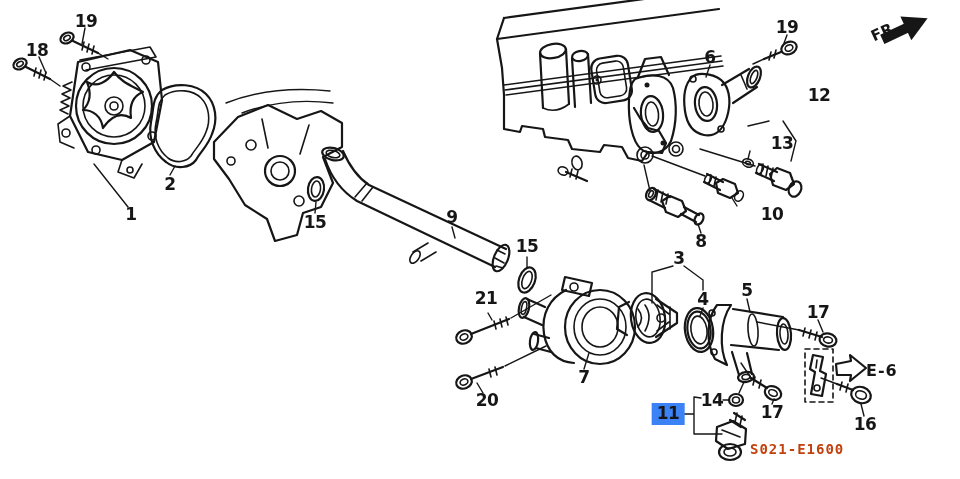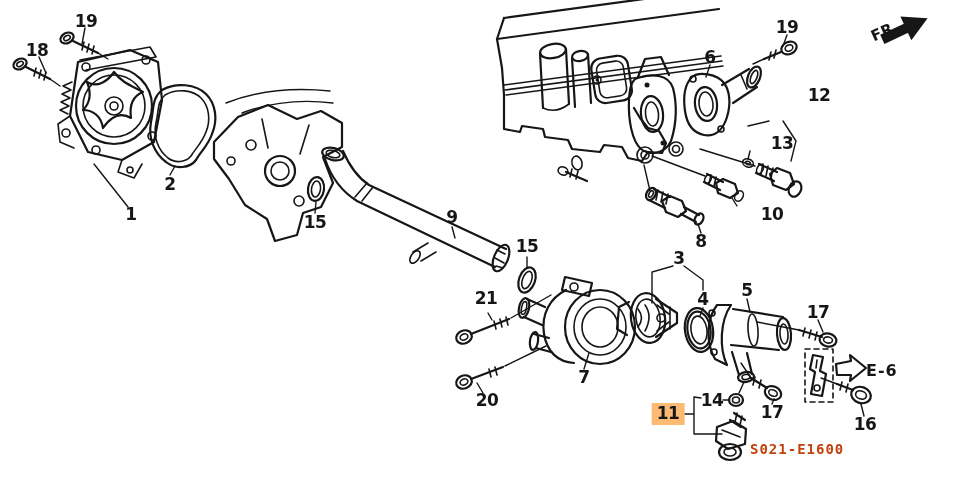"11" div.plabel { background: #fdba74 -> #3b82f6 }
